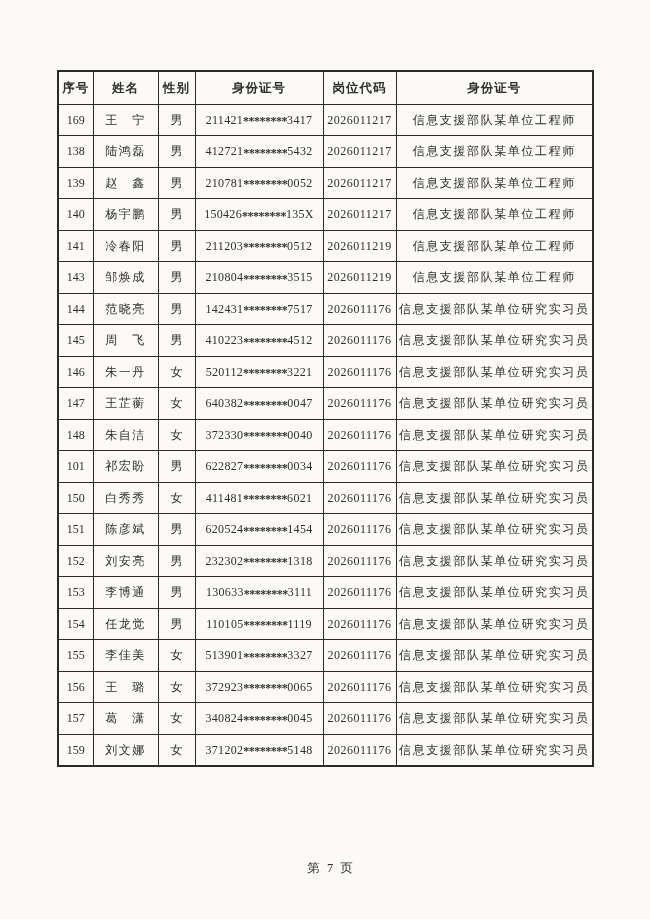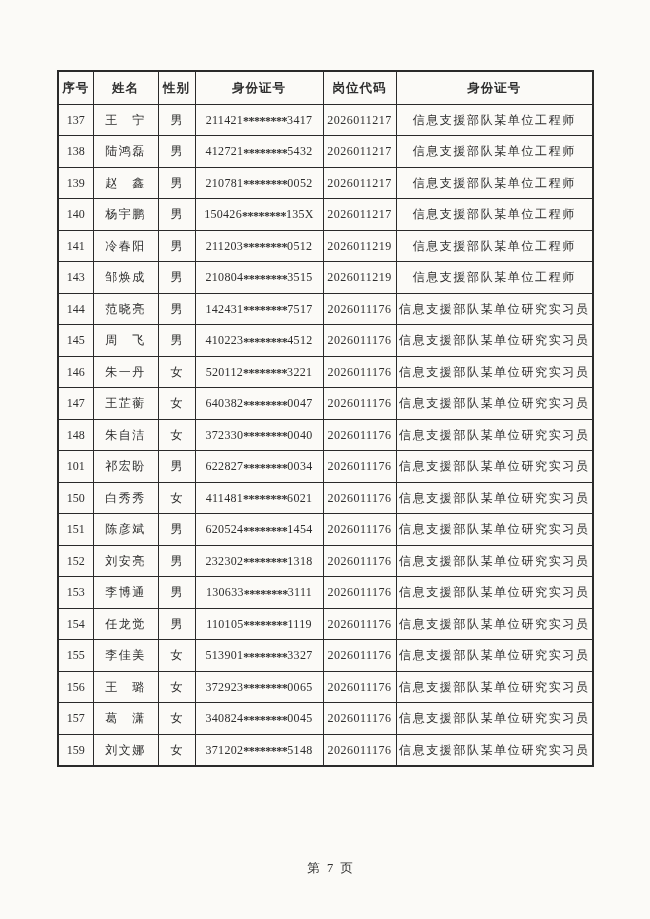"137" td.cell-no { text: 137 -> 169 }
